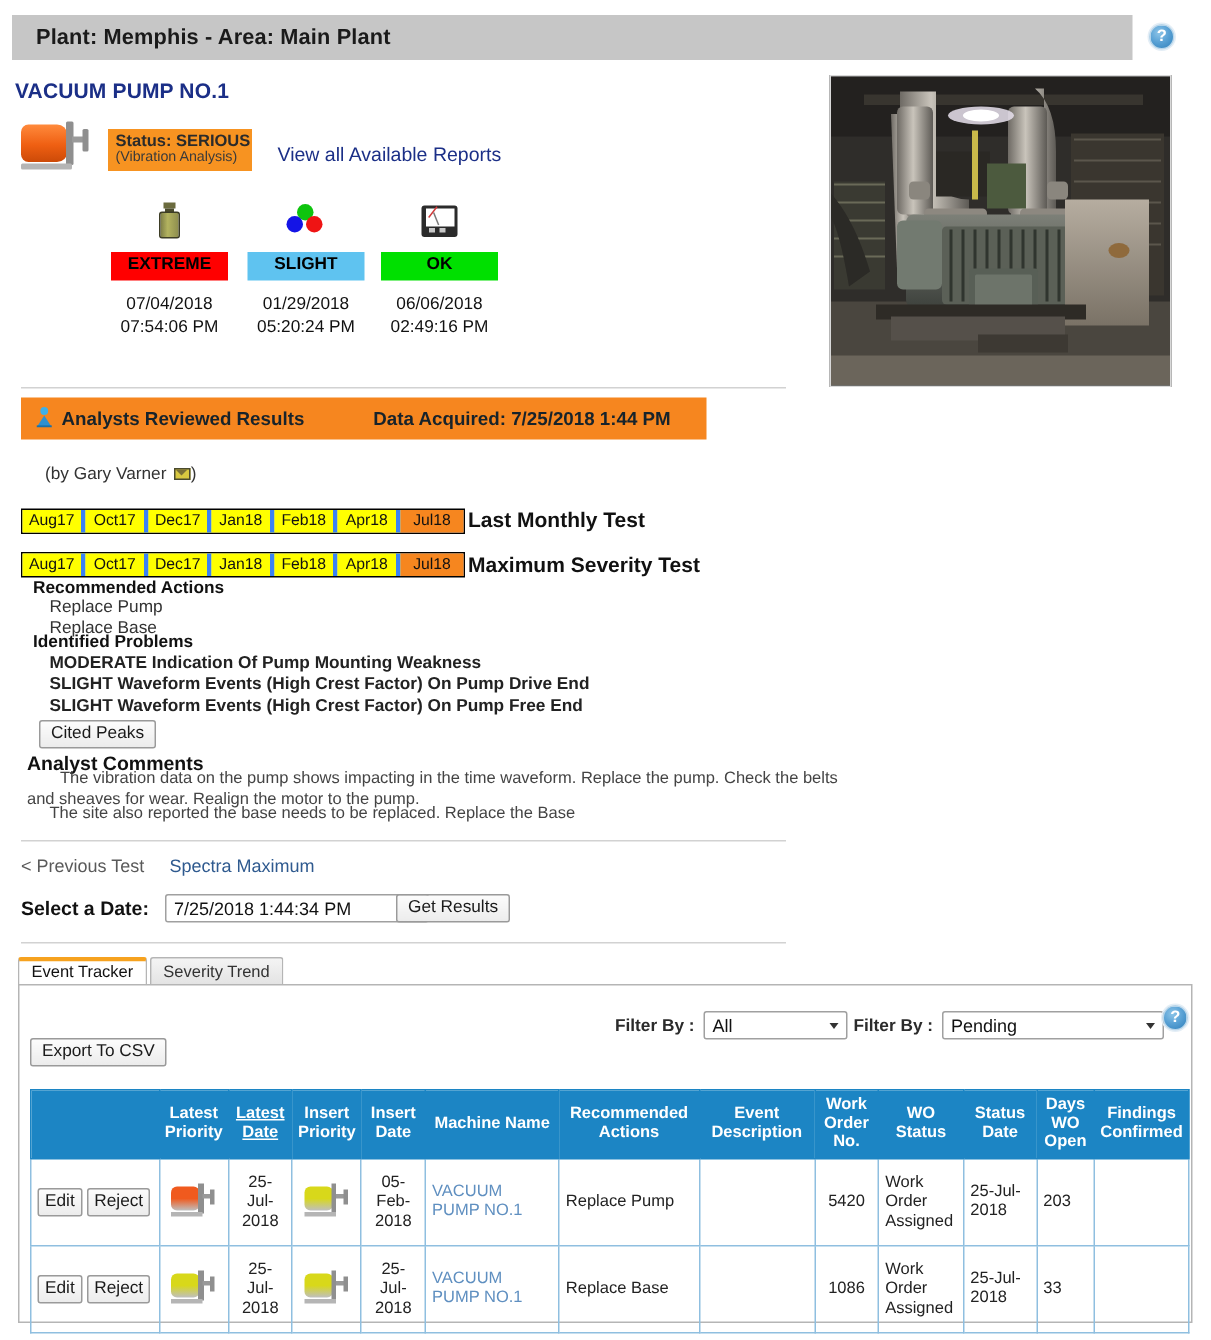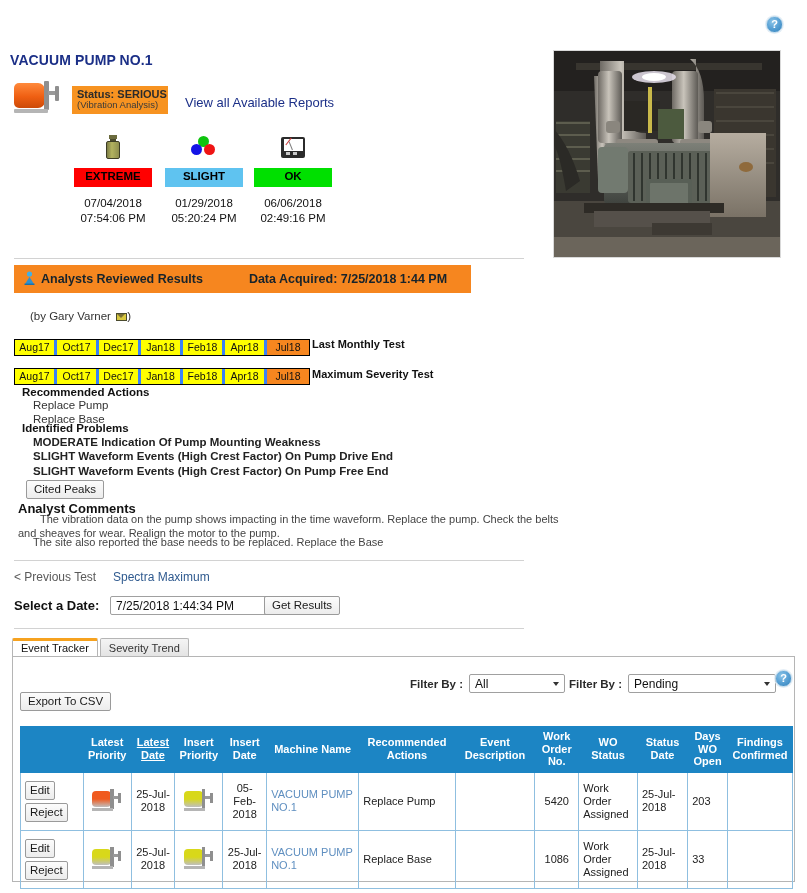"Plant: Memphis - Area: Main" div.header-bar { html: none -> <div> <div>Plant: Memphis - Area: Main Plant</div> </div> }
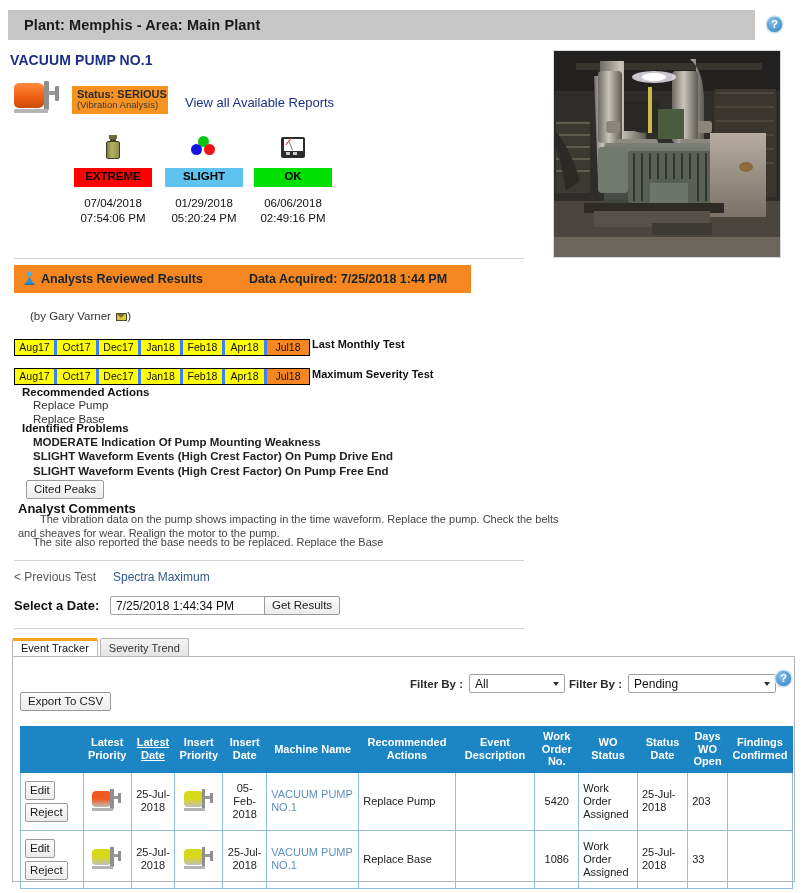"Last Monthly Test" .strip-label { font-size: 11px -> 14px }
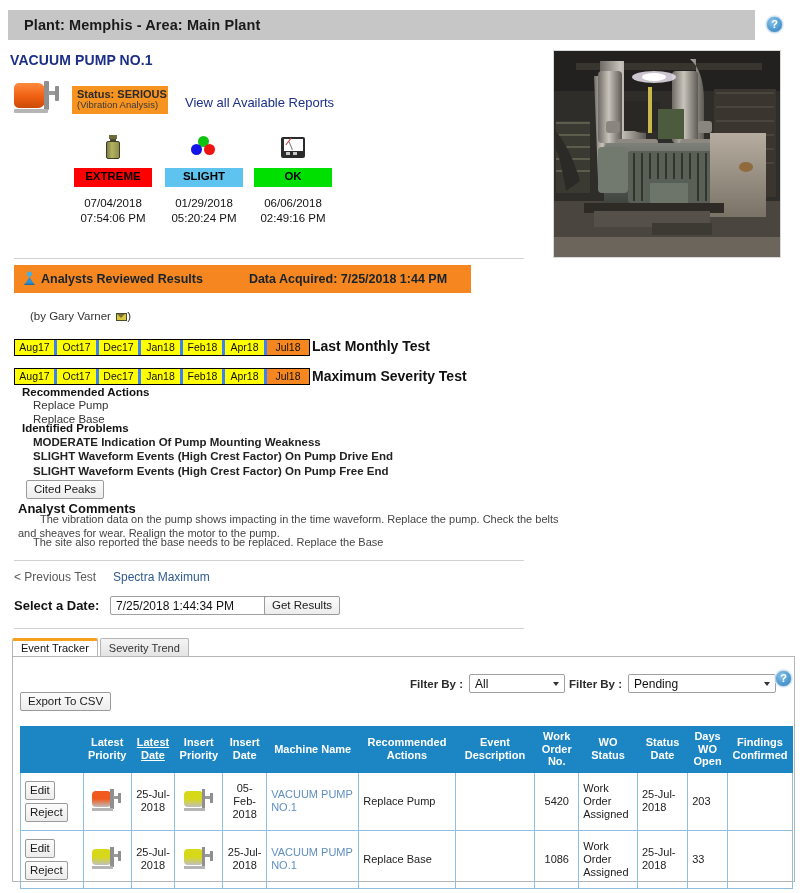"Edit" .act-btns { align-items: flex-start -> center; flex-direction: column -> none }
